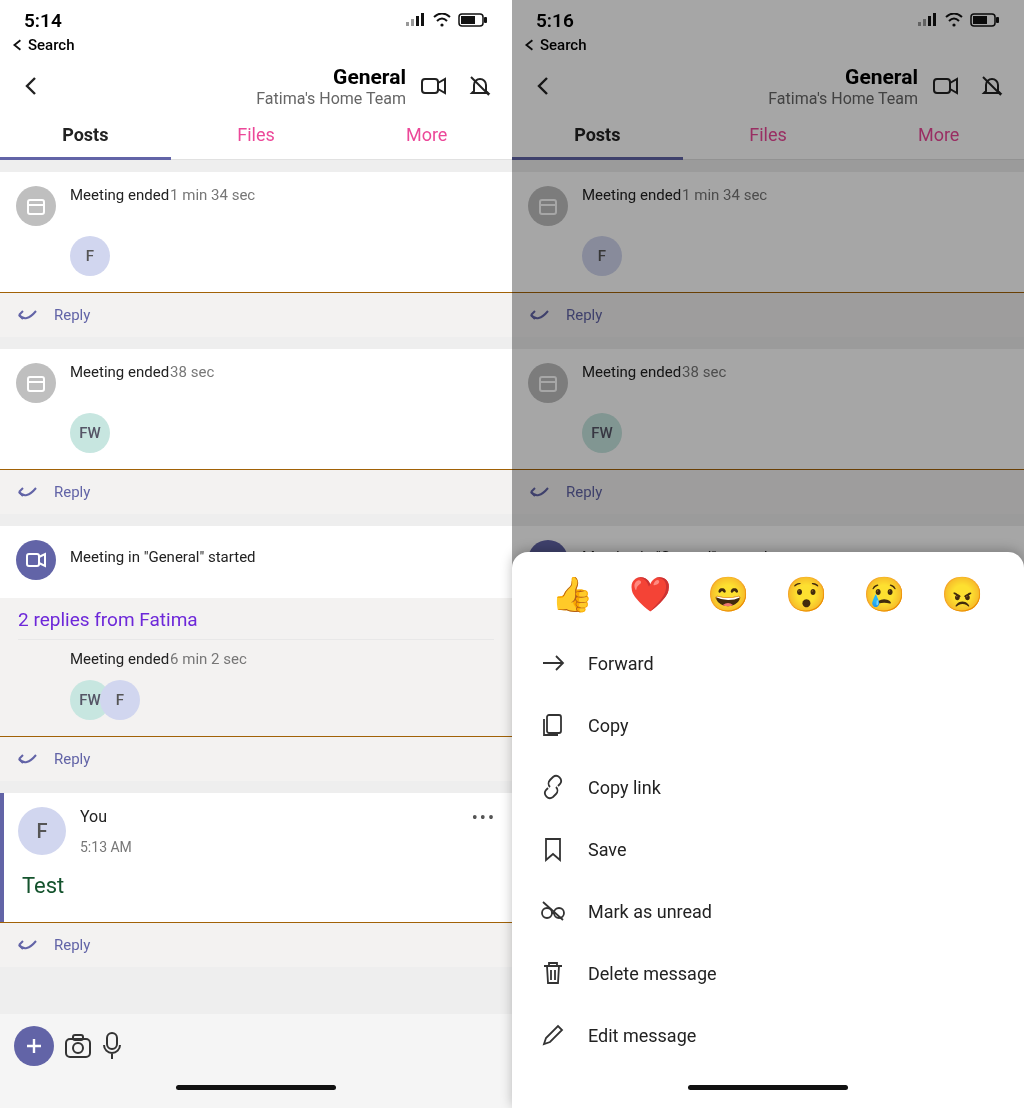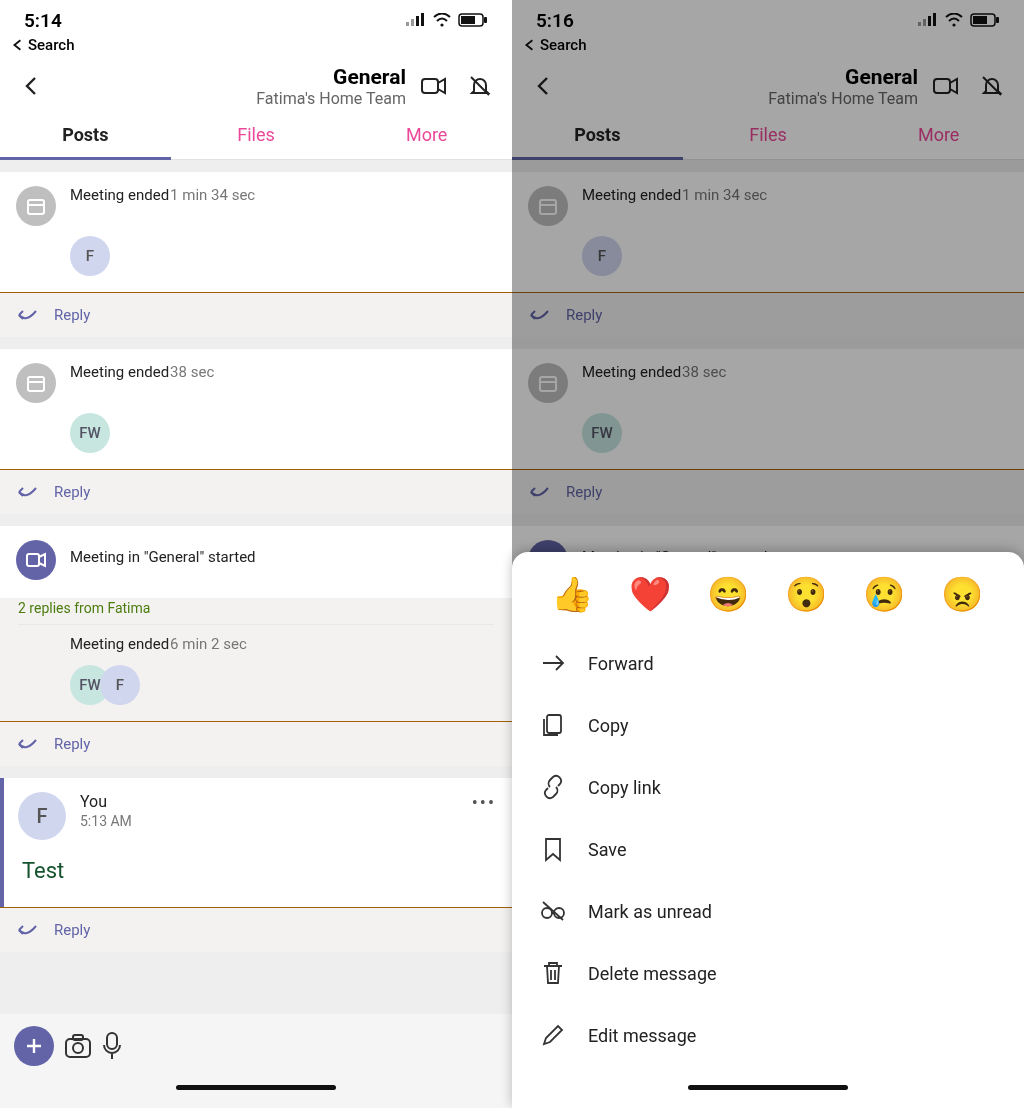"2 replies from Fatima" .threadhead { color: #4d7c0f -> #6d28d9; font-size: 14px -> 19px; padding: 2px 18px 8px 18px -> 10px 18px 8px 18px }
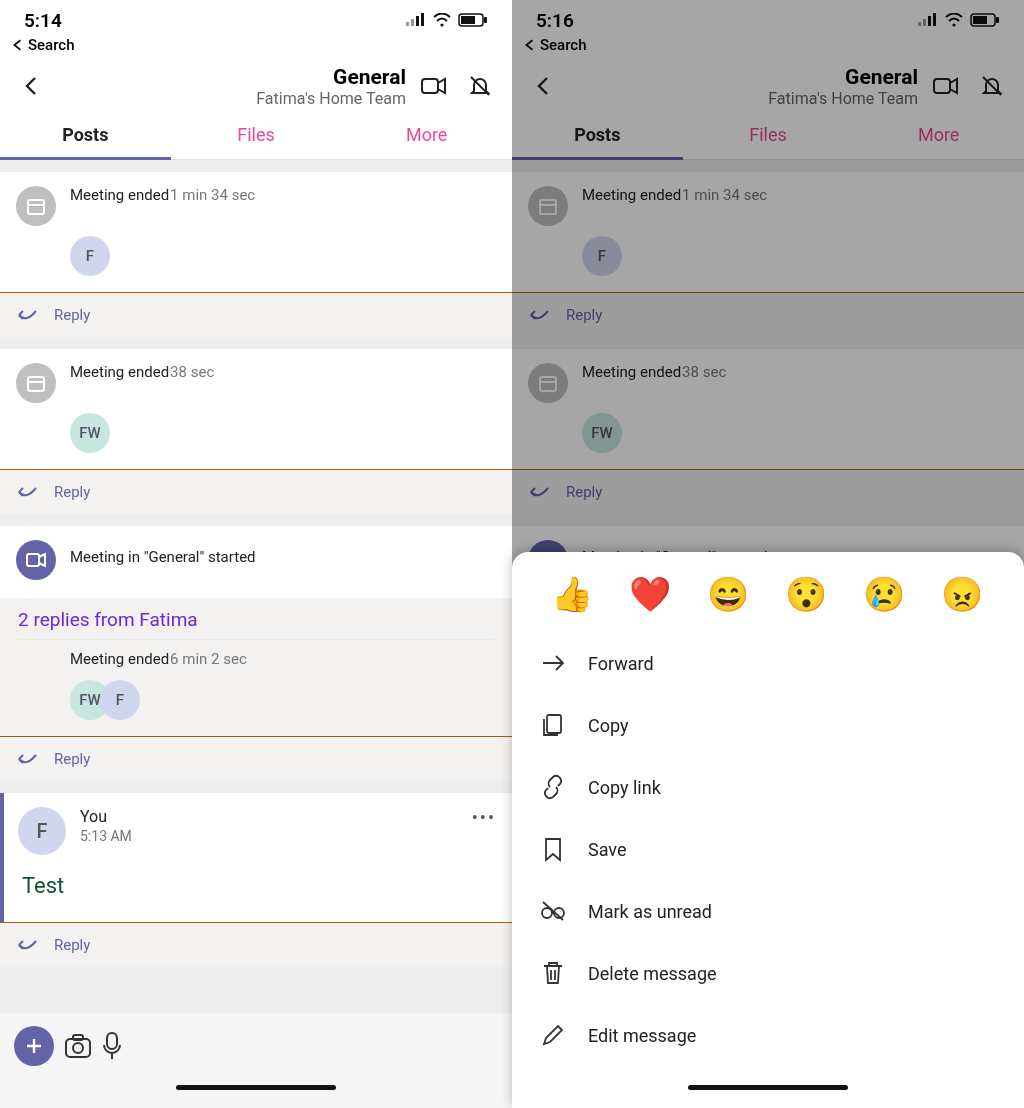"5:13 AM" .msghead .ts { margin-top: 2px -> 13px }
